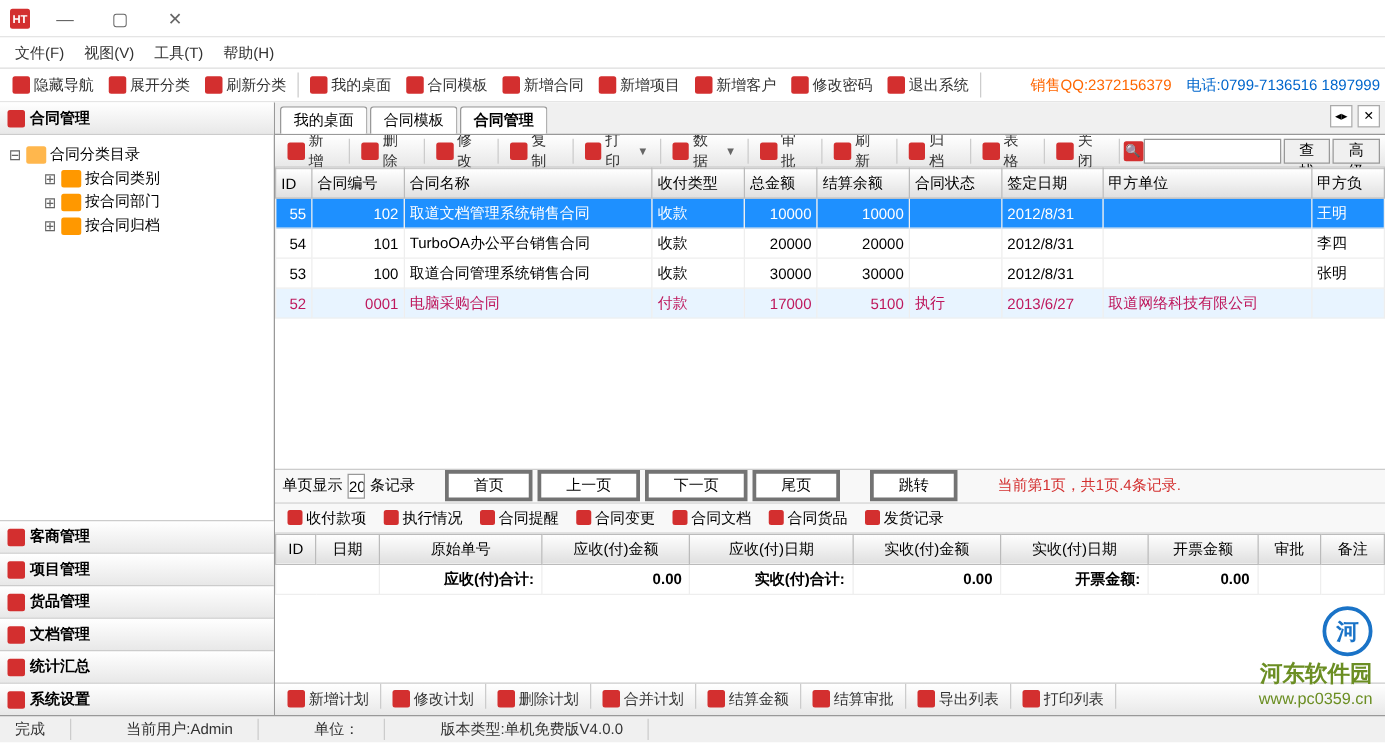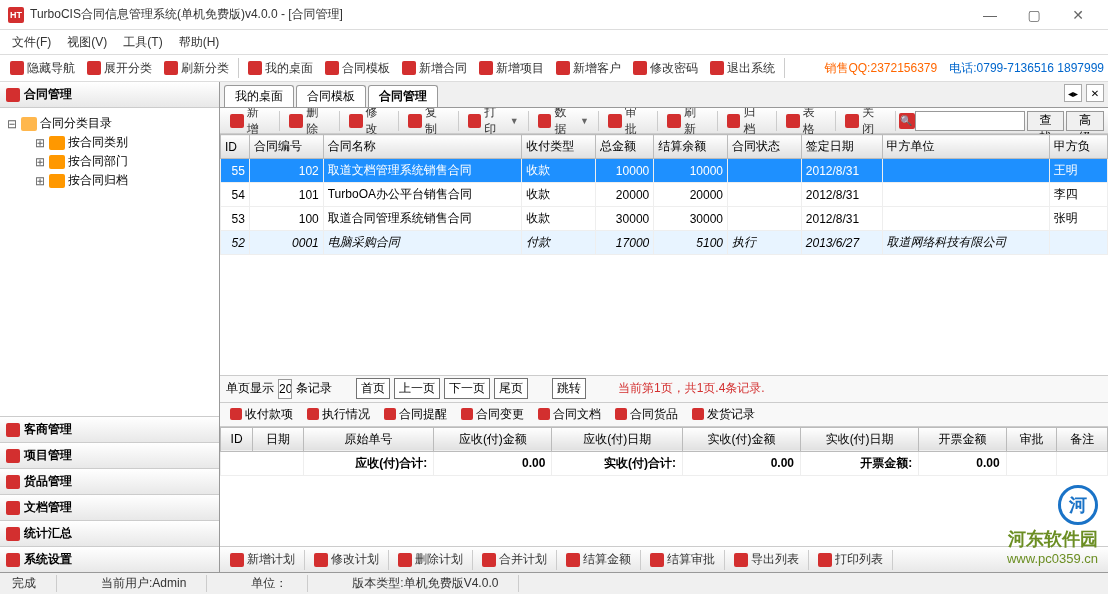"TurboCIS合同信息管理系统(单机免费版)v4.0.0 - [合同管理]" div.title { html: <div>TurboCIS合同信息管理系统(单机免费版)v4.0.0 - [合同管理]</div> -> none }
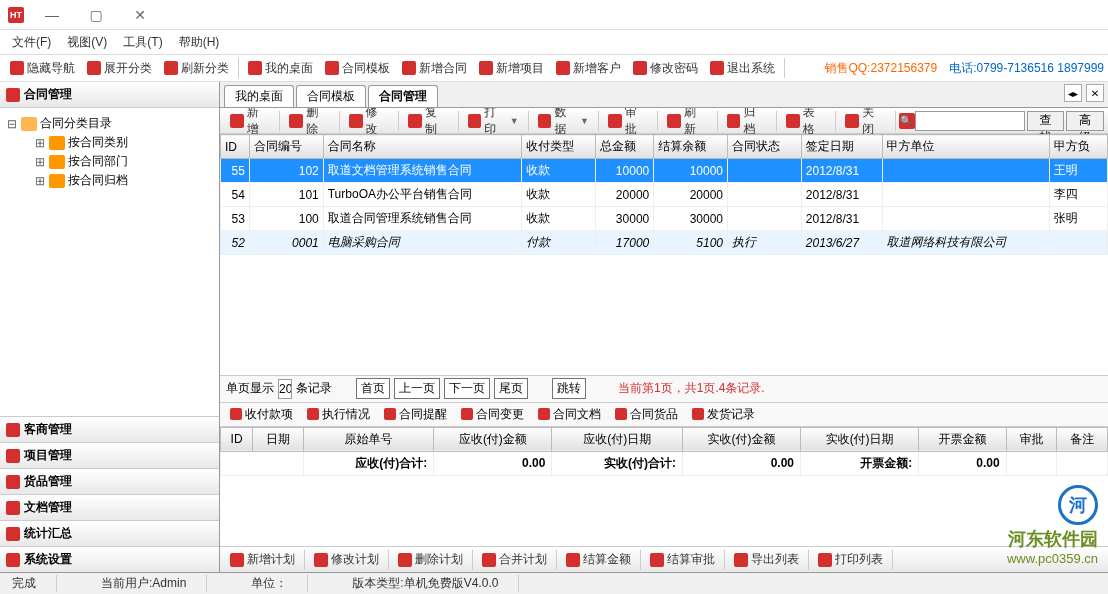"52" .grid tr.blue td { color: #000000 -> #be185d; font-style: italic -> none }
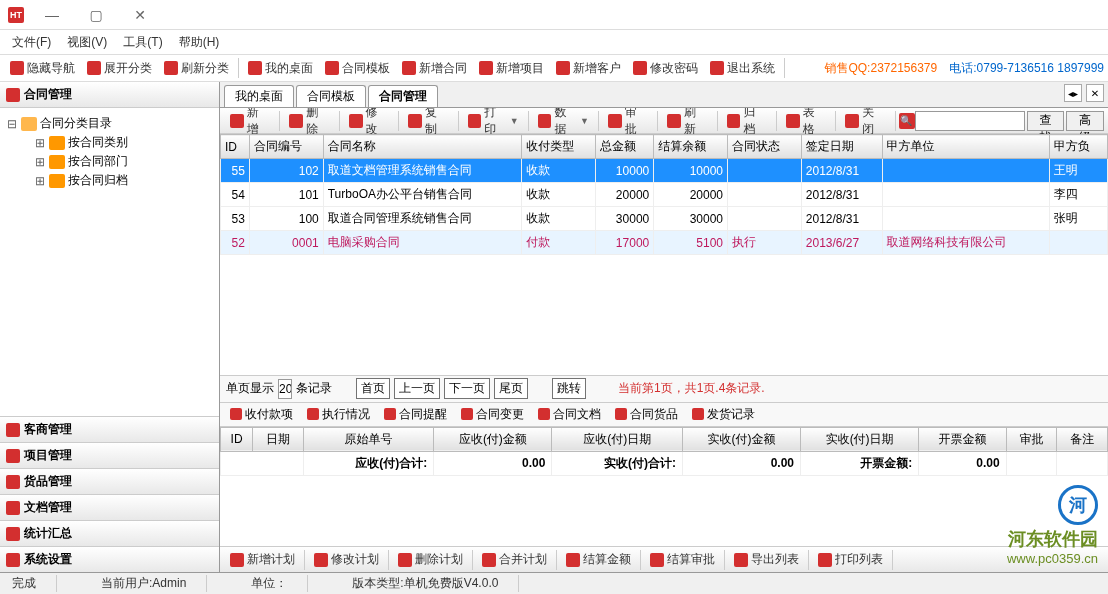"首页" .pager .pbtn { border: 1px solid #737373 -> 3px solid #737373; padding: 1px 4px -> 1px 20px }
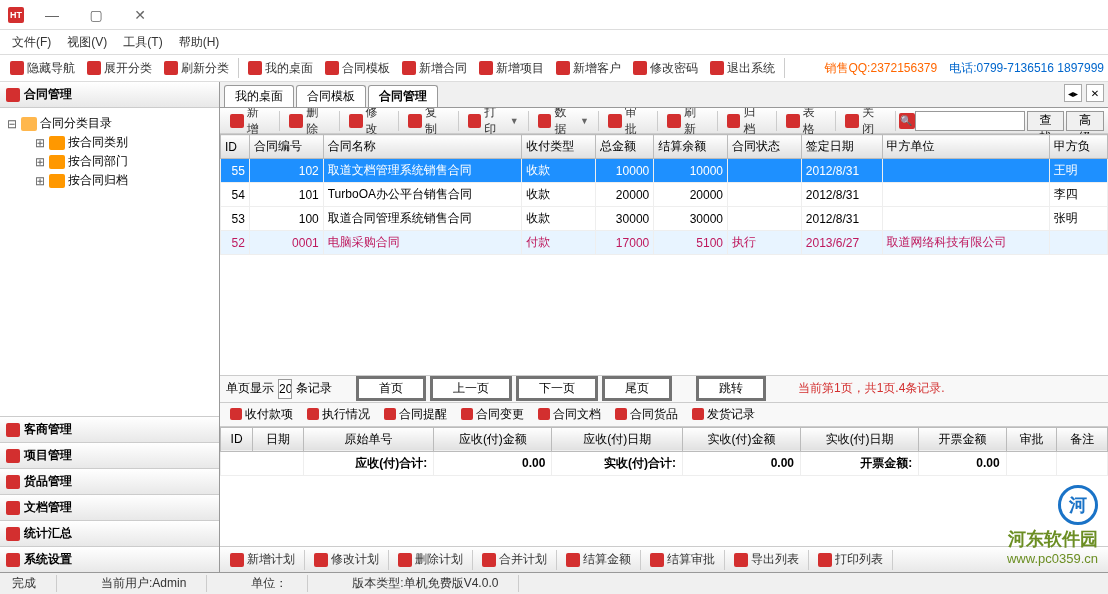"新增计划" .bottom-toolbar { align-items: center -> flex-start }
